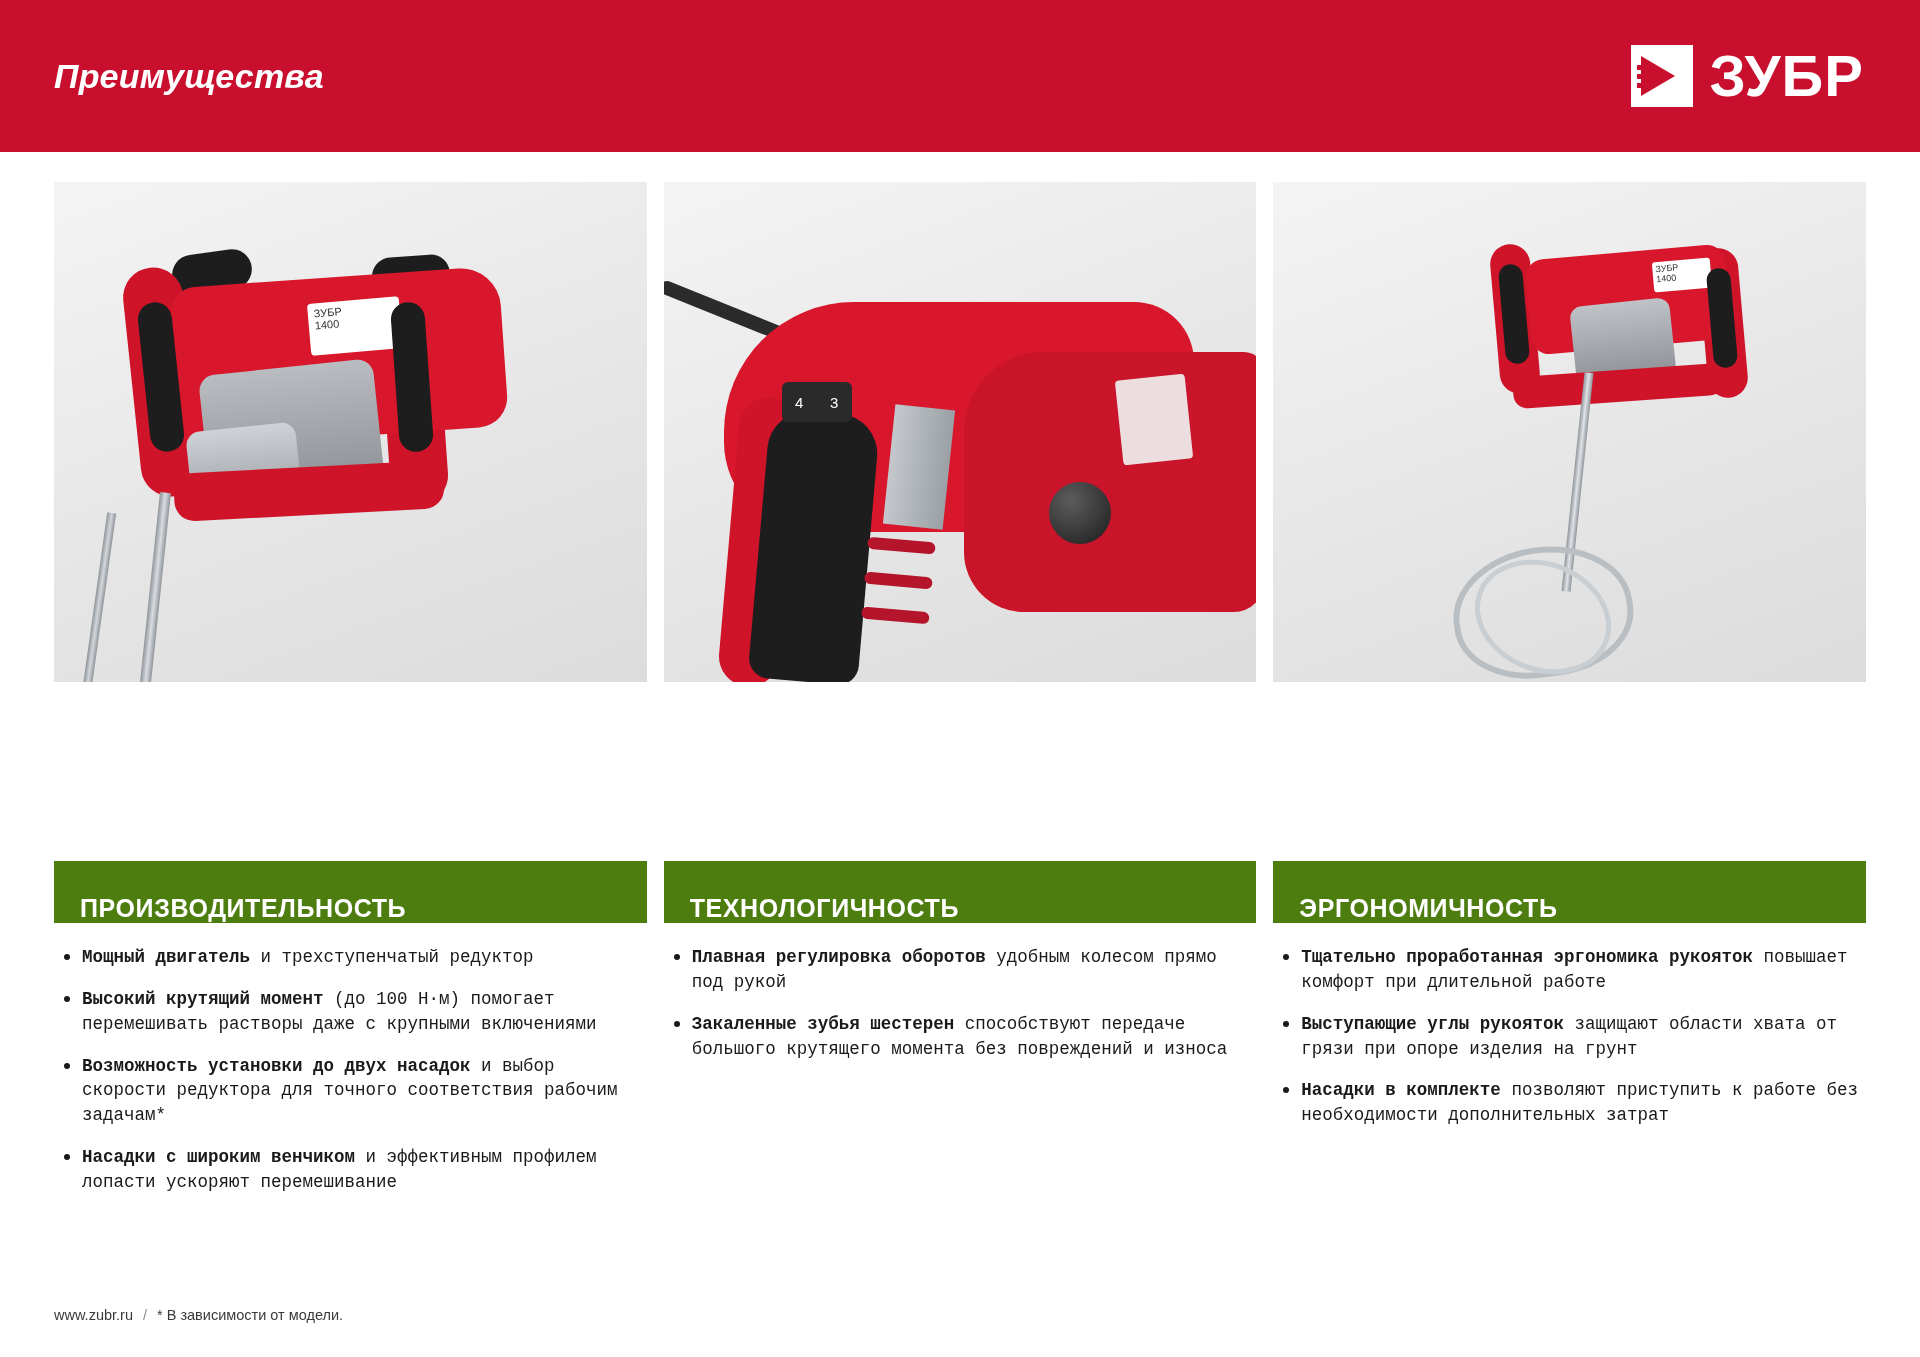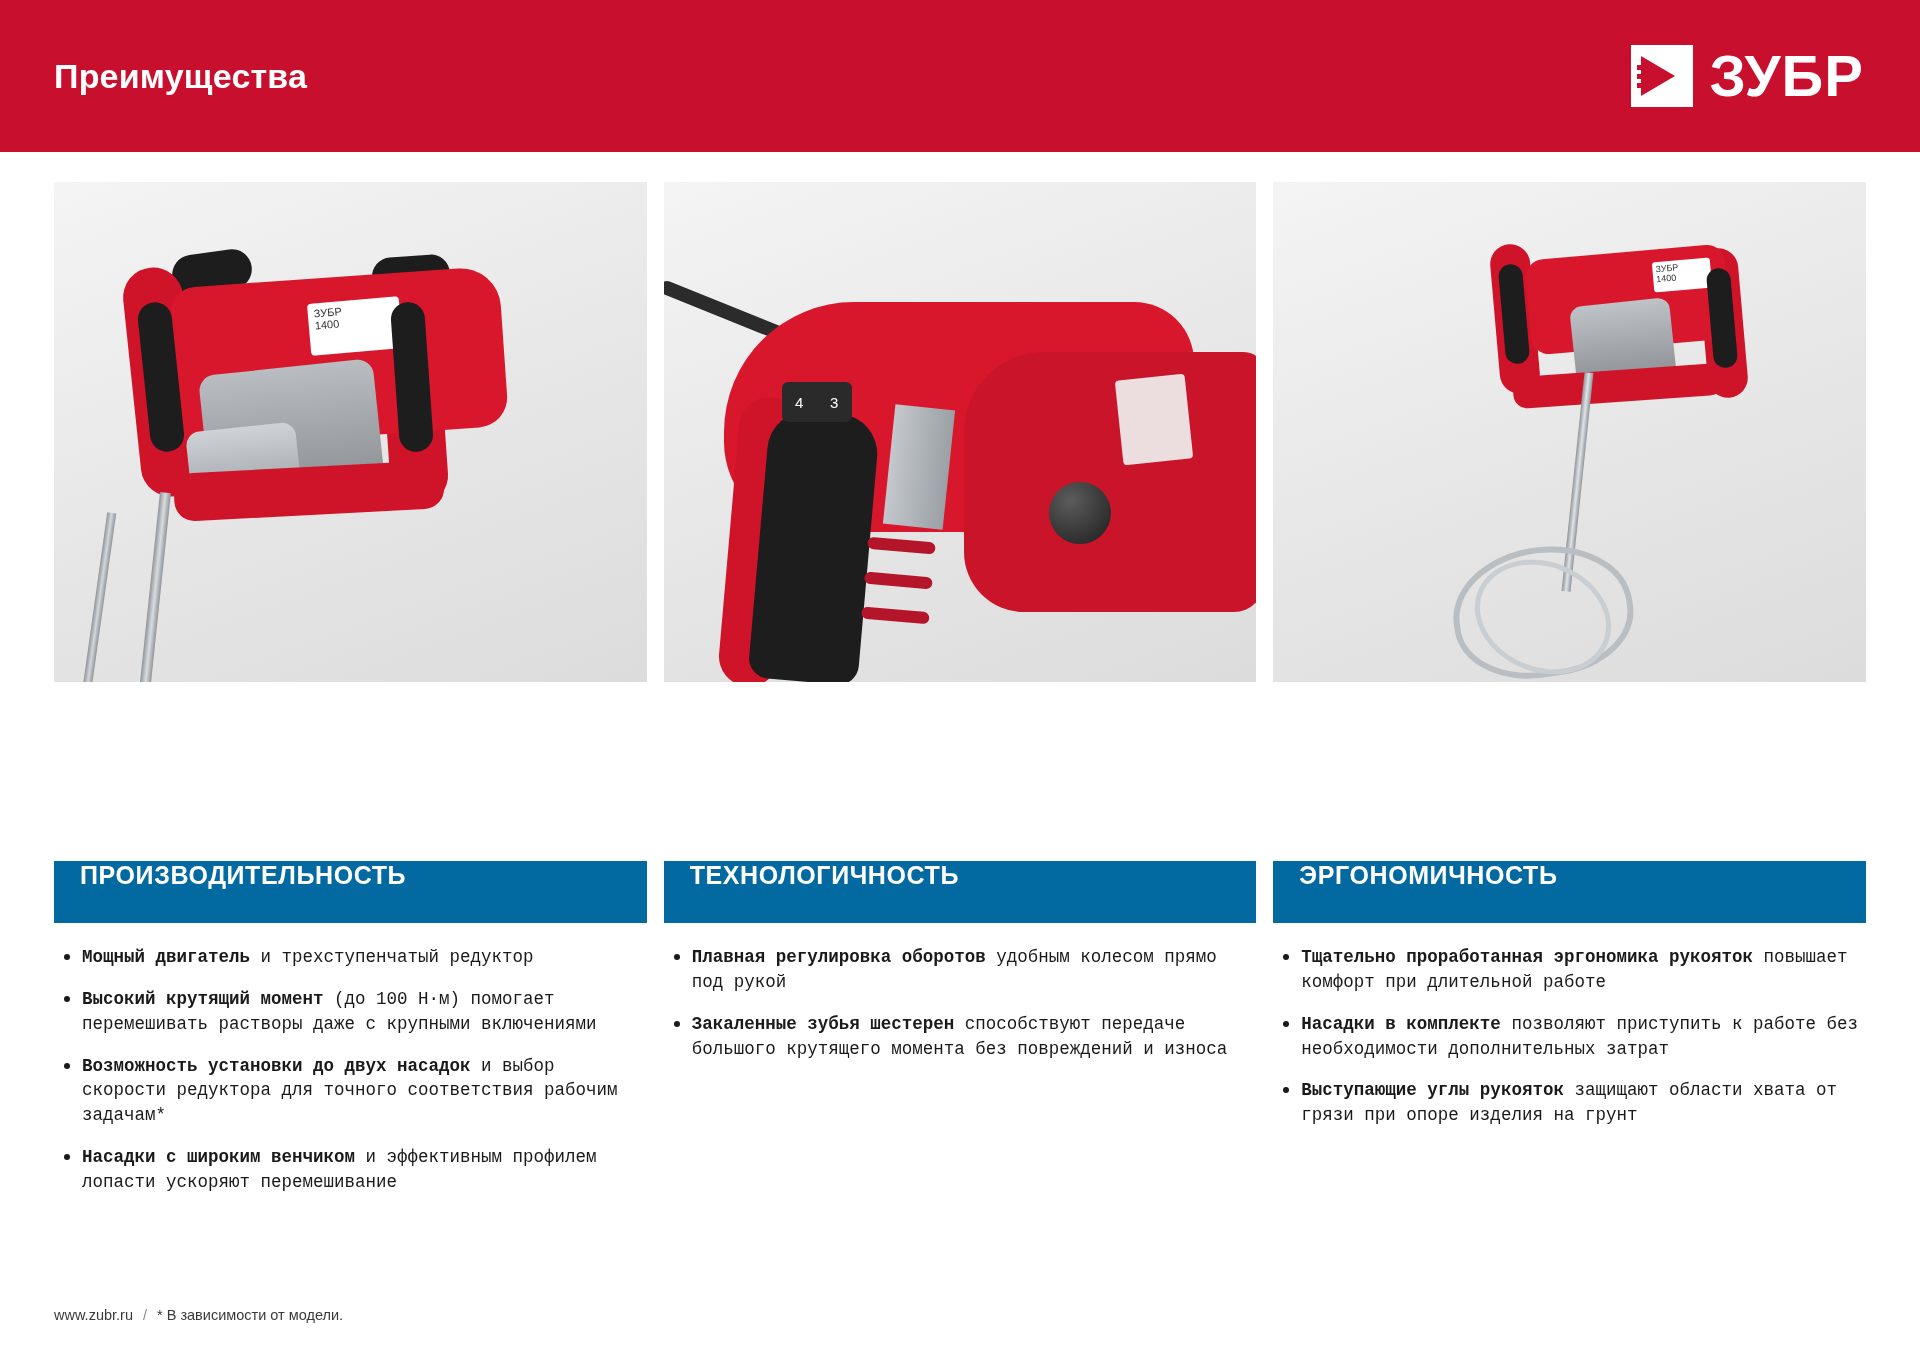"Преимущества" .header-title { font-style: none -> italic }
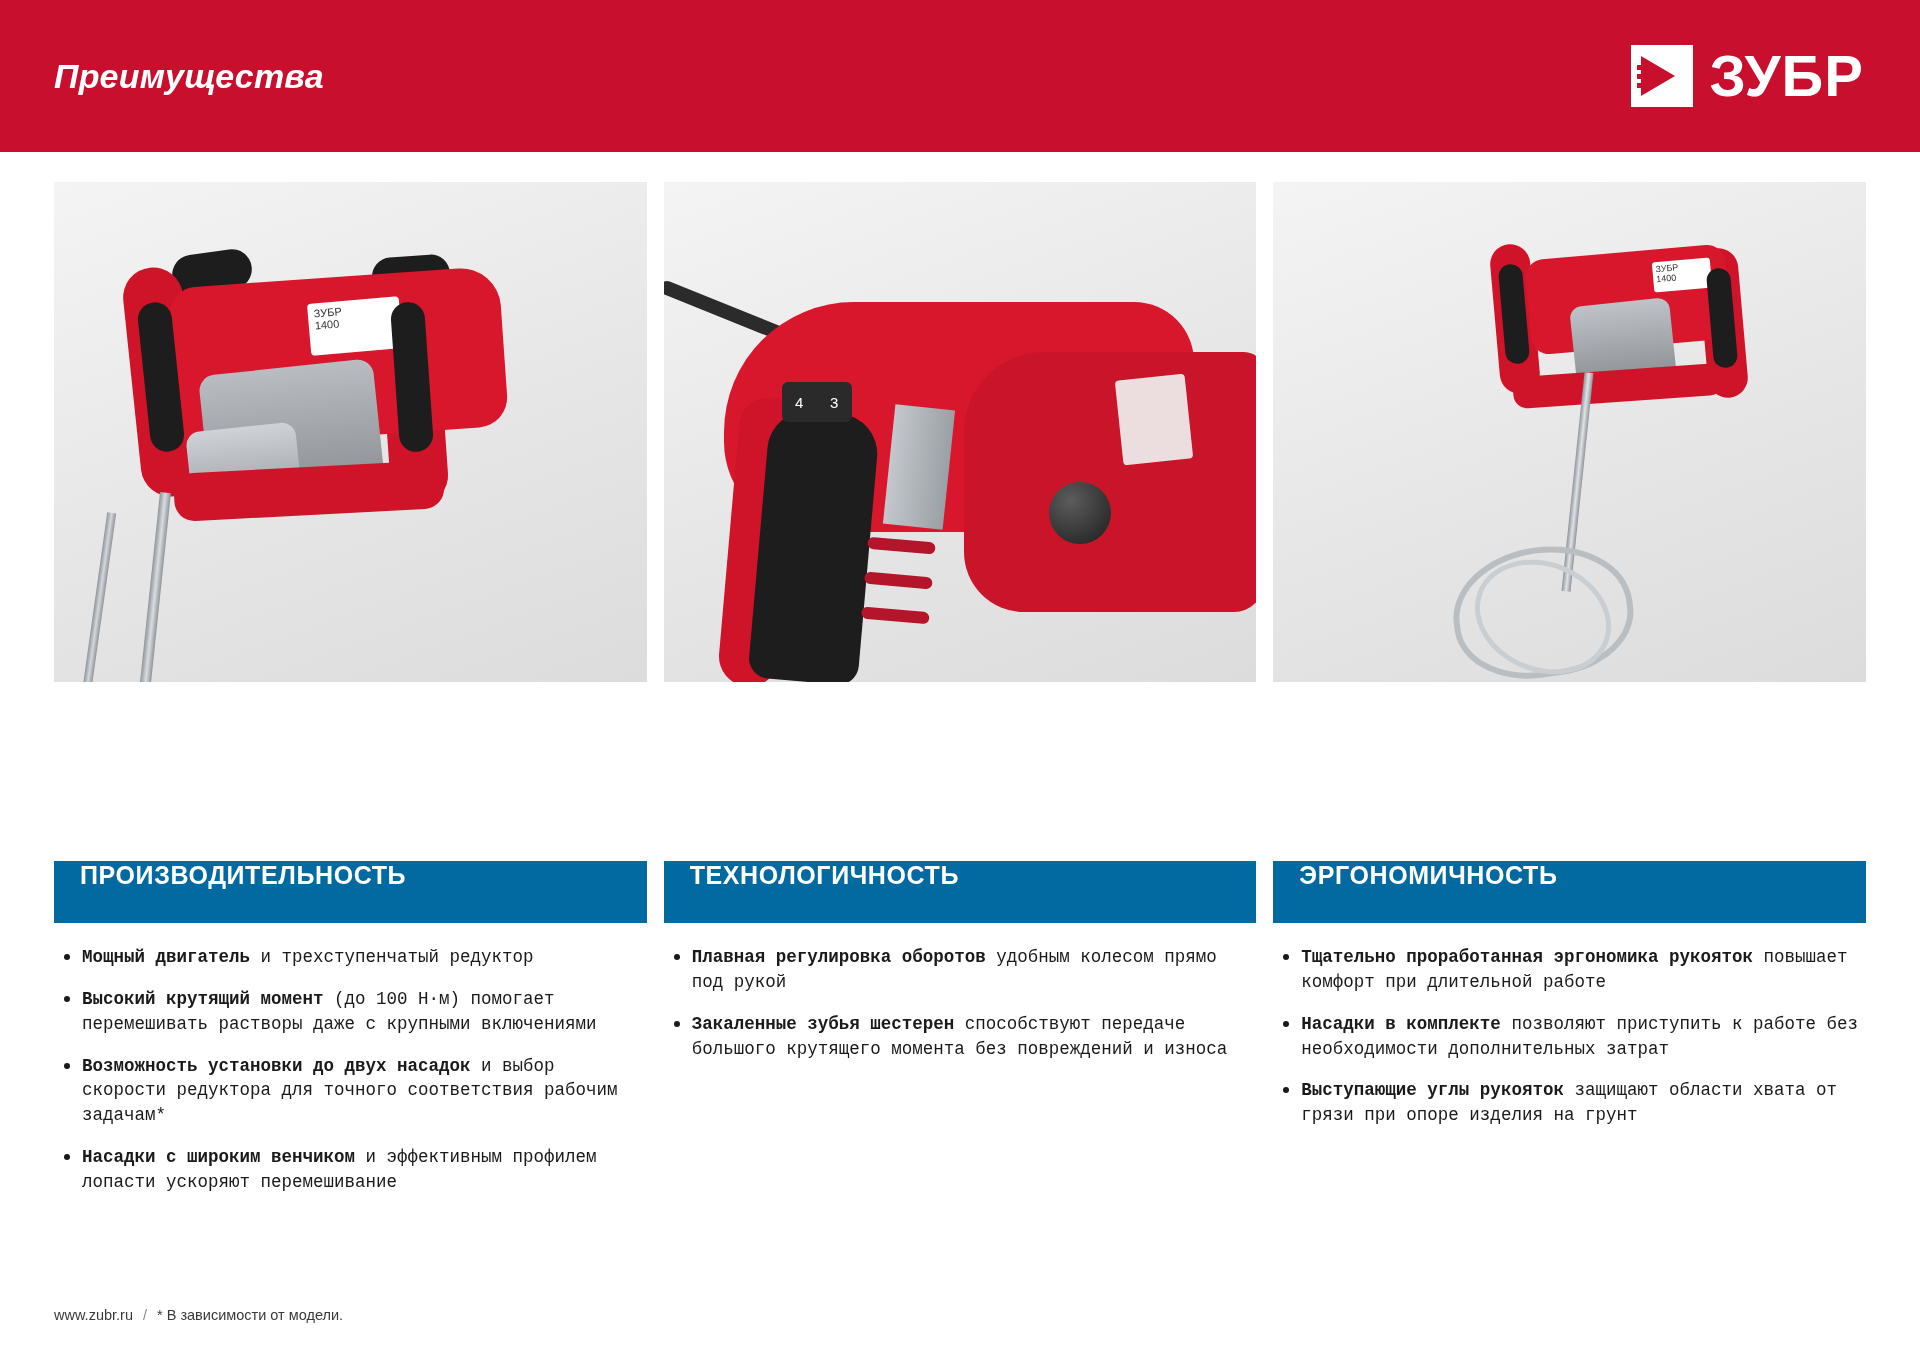"ПРОИЗВОДИТЕЛЬНОСТЬ" .col-head { align-items: flex-start -> flex-end; background: #0369a1 -> #4d7c0f }
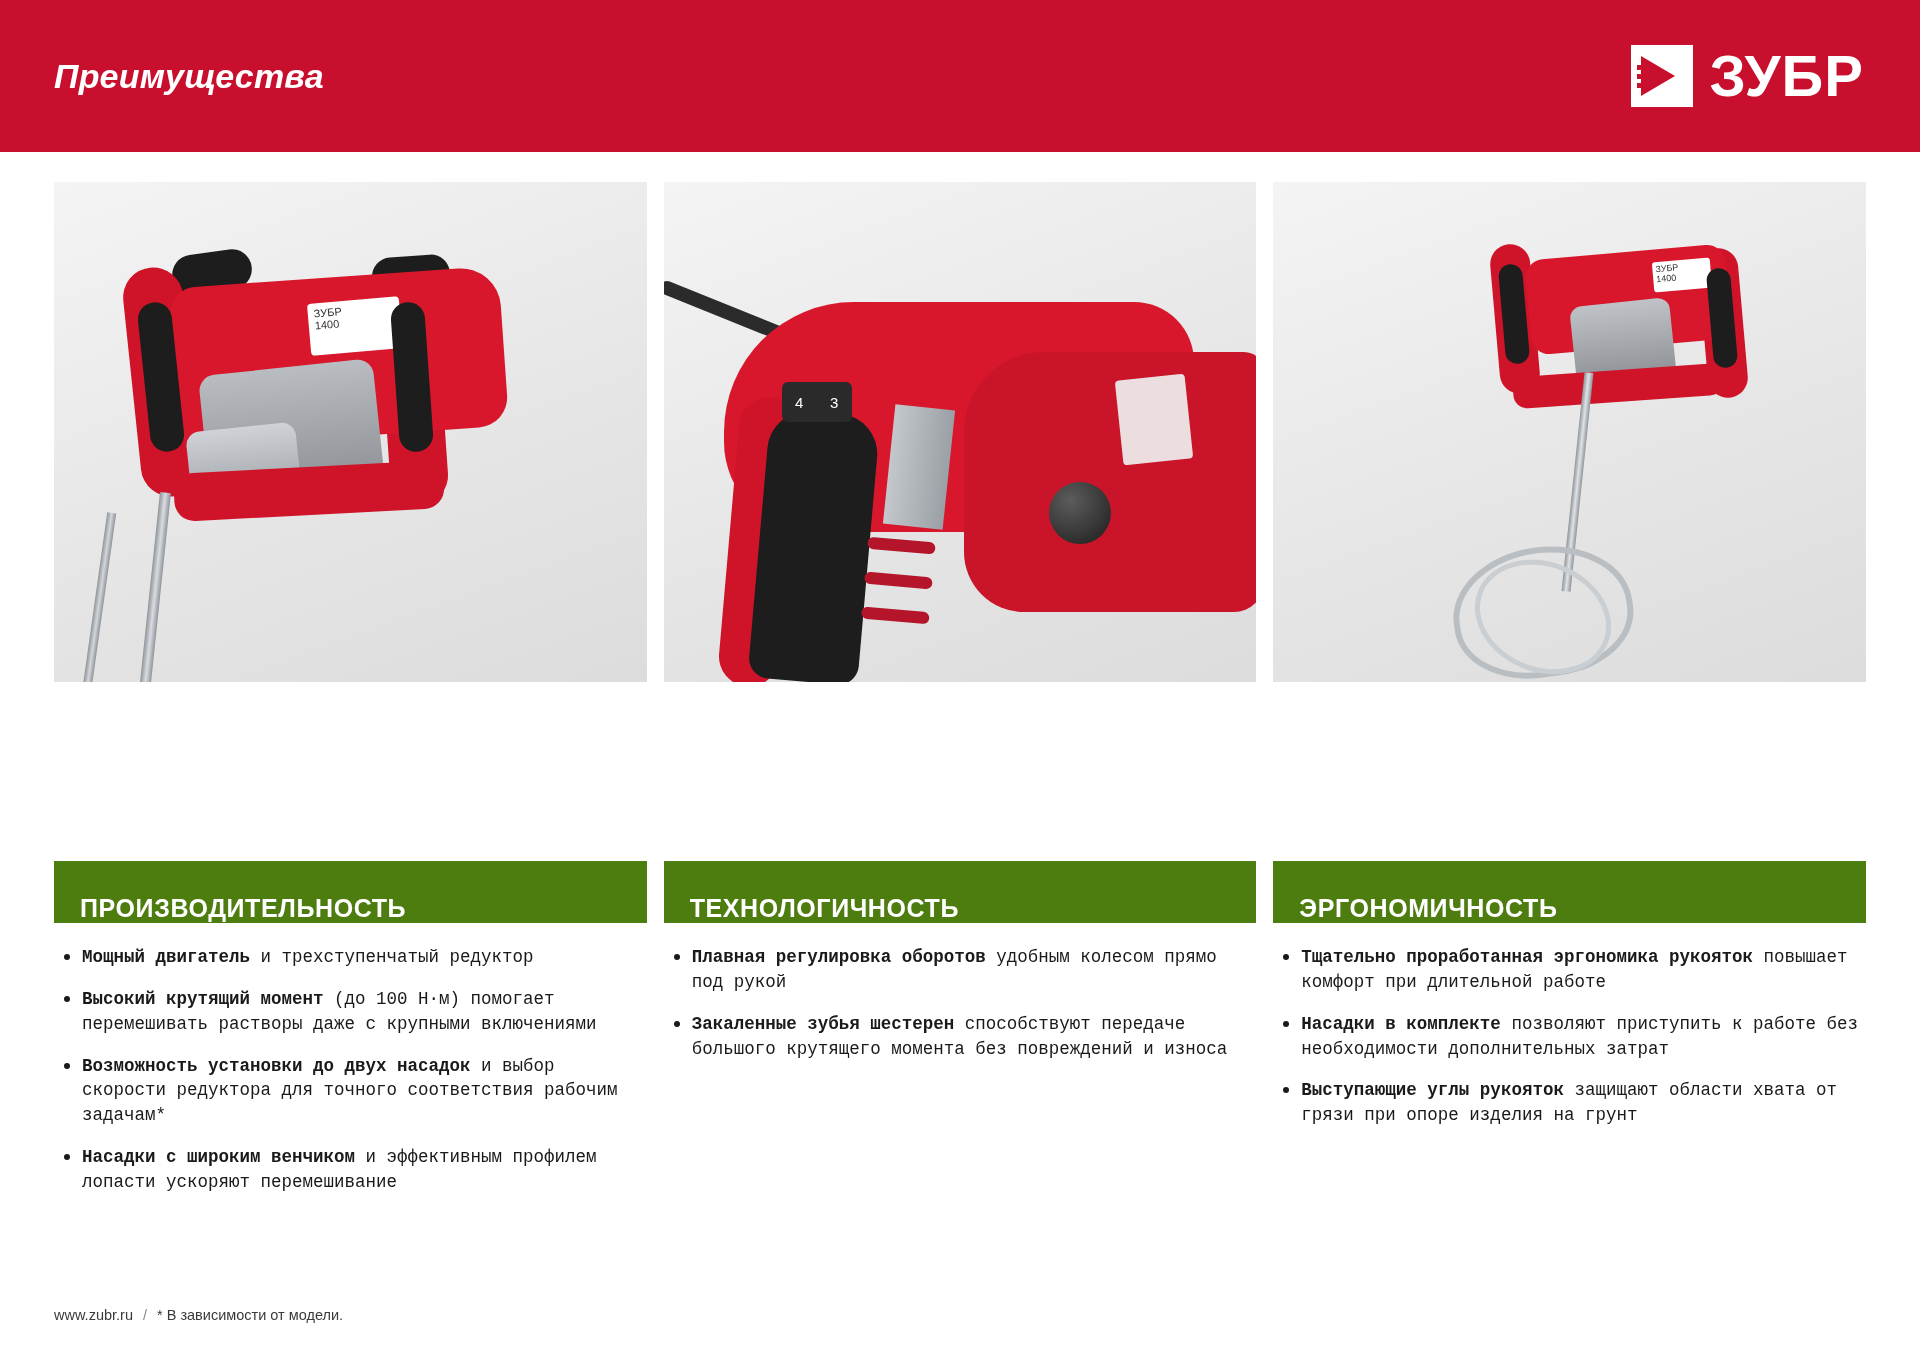"Насадки в комплекте позволяют приступить" li.bullet { order: before "Выступающие углы рукояток защищают" -> after "Выступающие углы рукояток защищают" }
